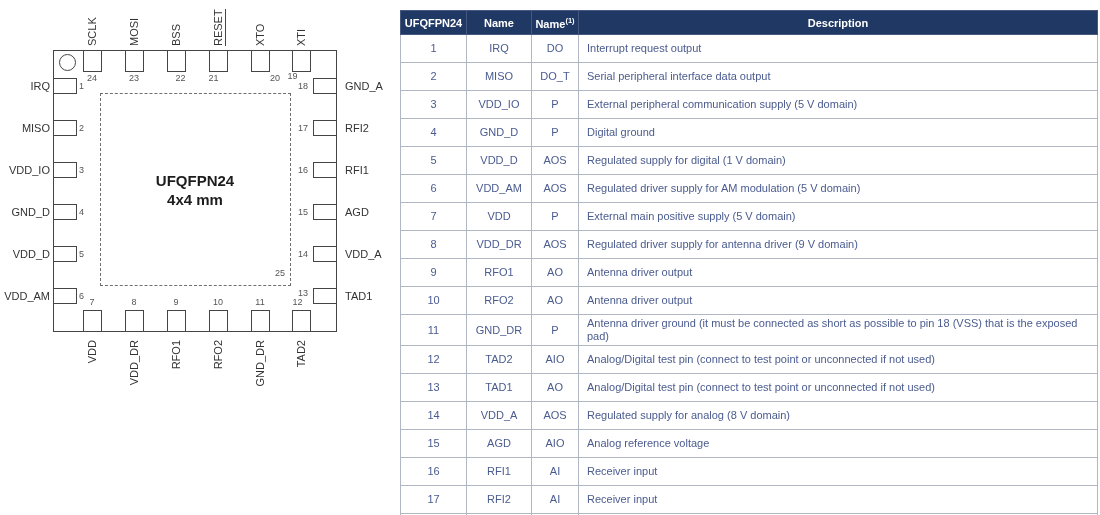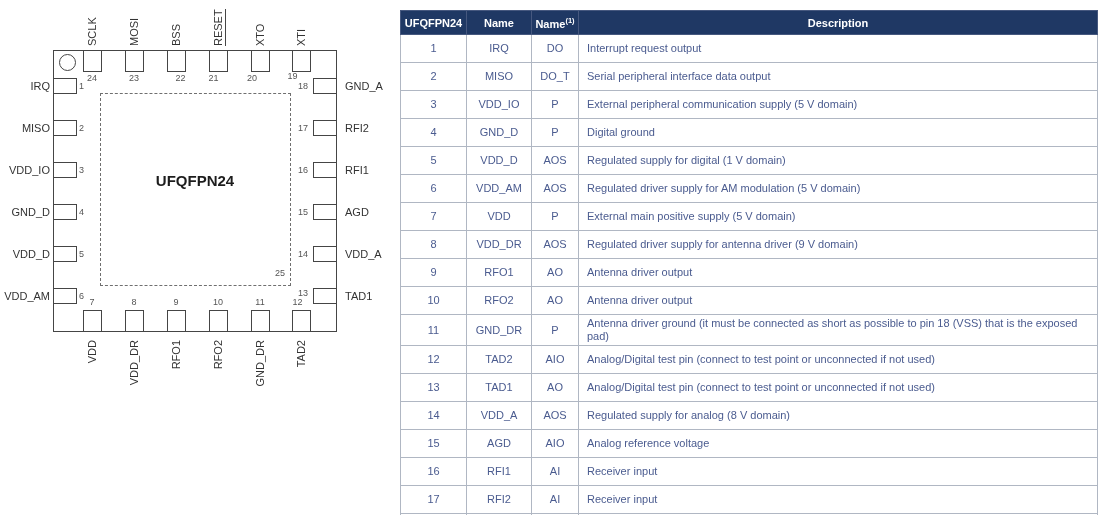"20" div.pin-num { left: 247px -> 261px; text-align: left -> right }
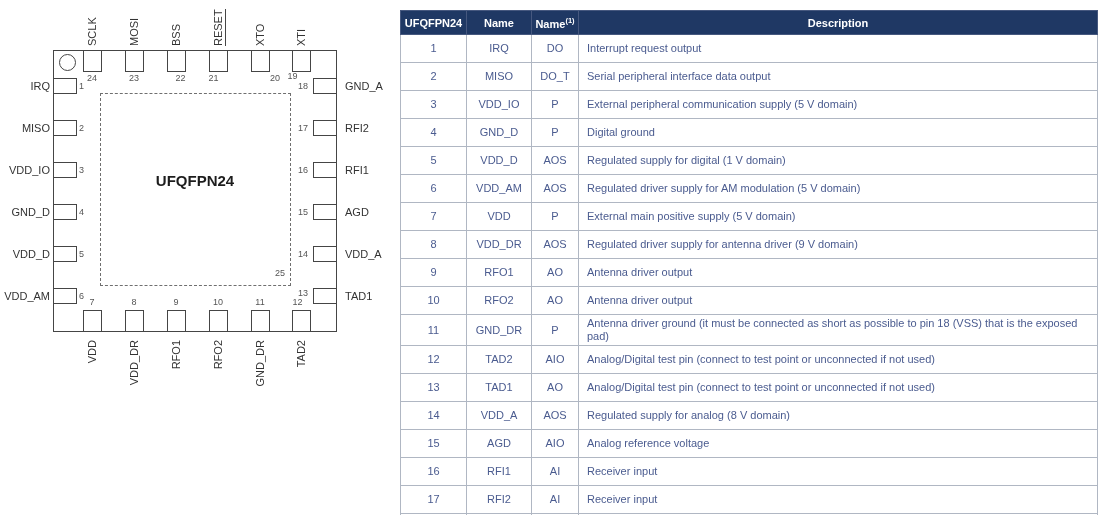"4x4 mm" div { html: none -> <div>4x4 mm</div> }
